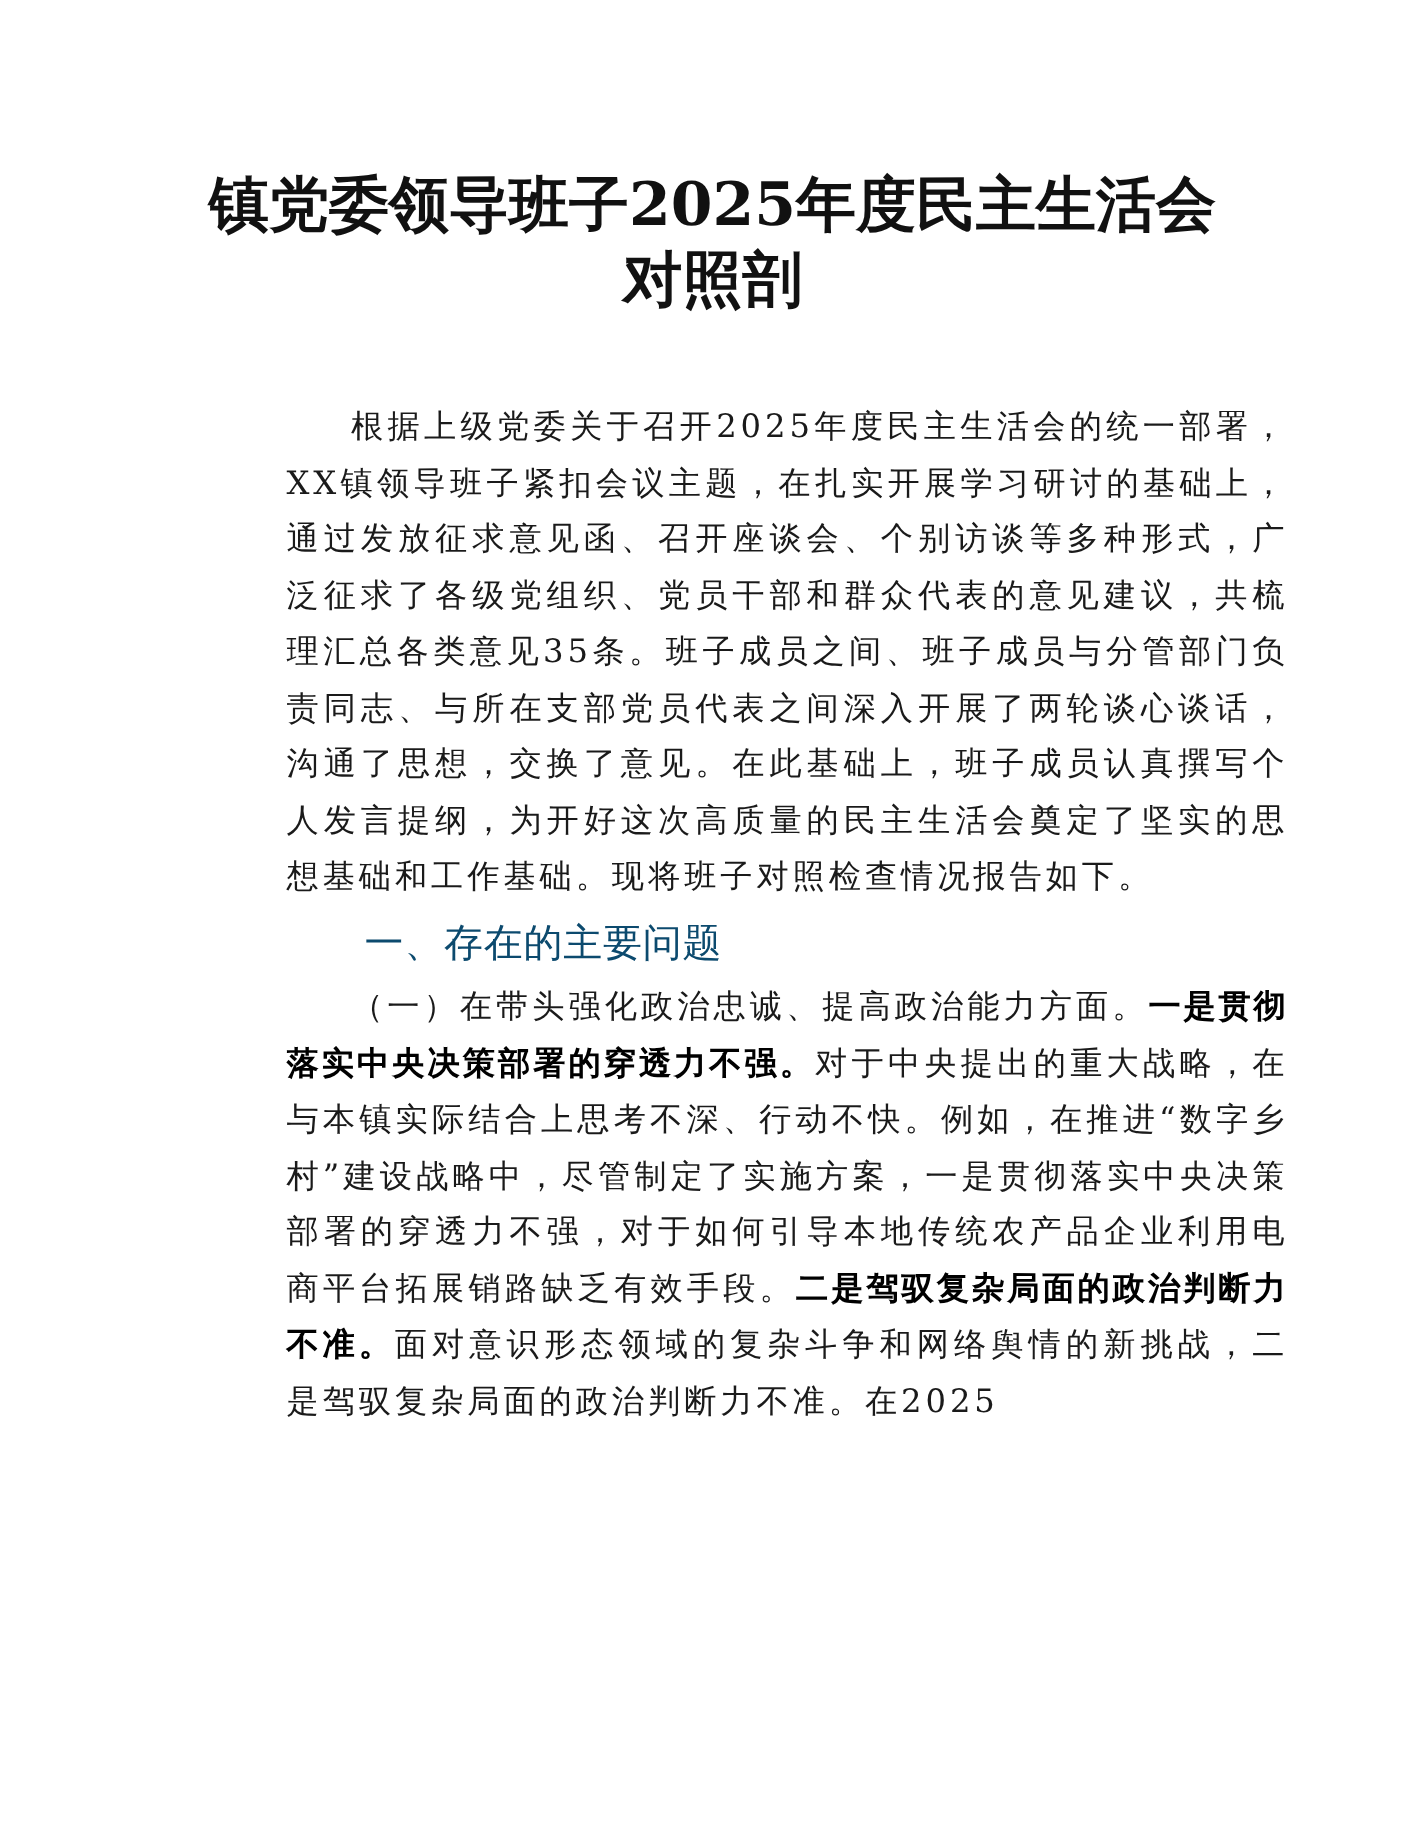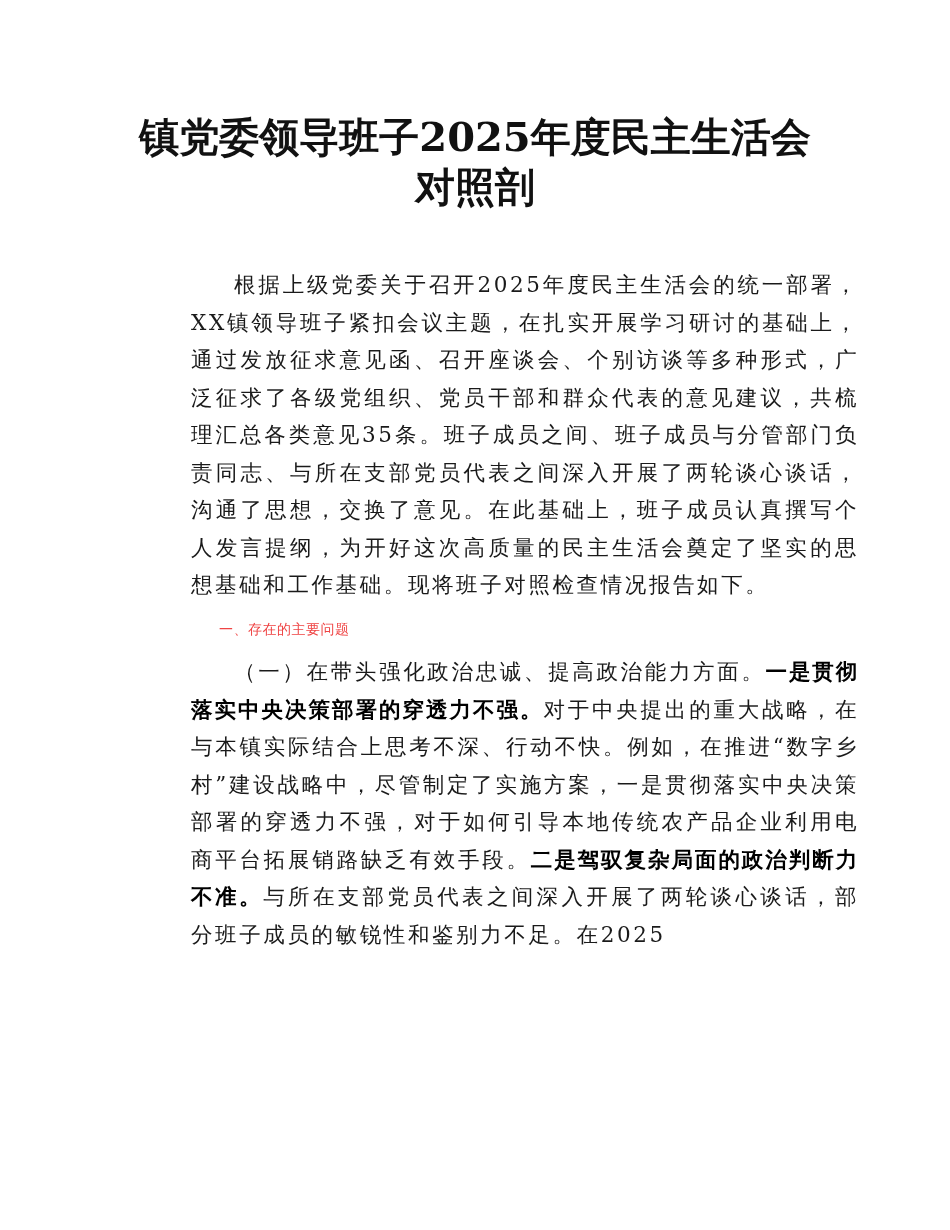"一、存在的主要问题" .heading { color: #ef4444 -> #0c4a6e; font-size: 14px -> 26px }
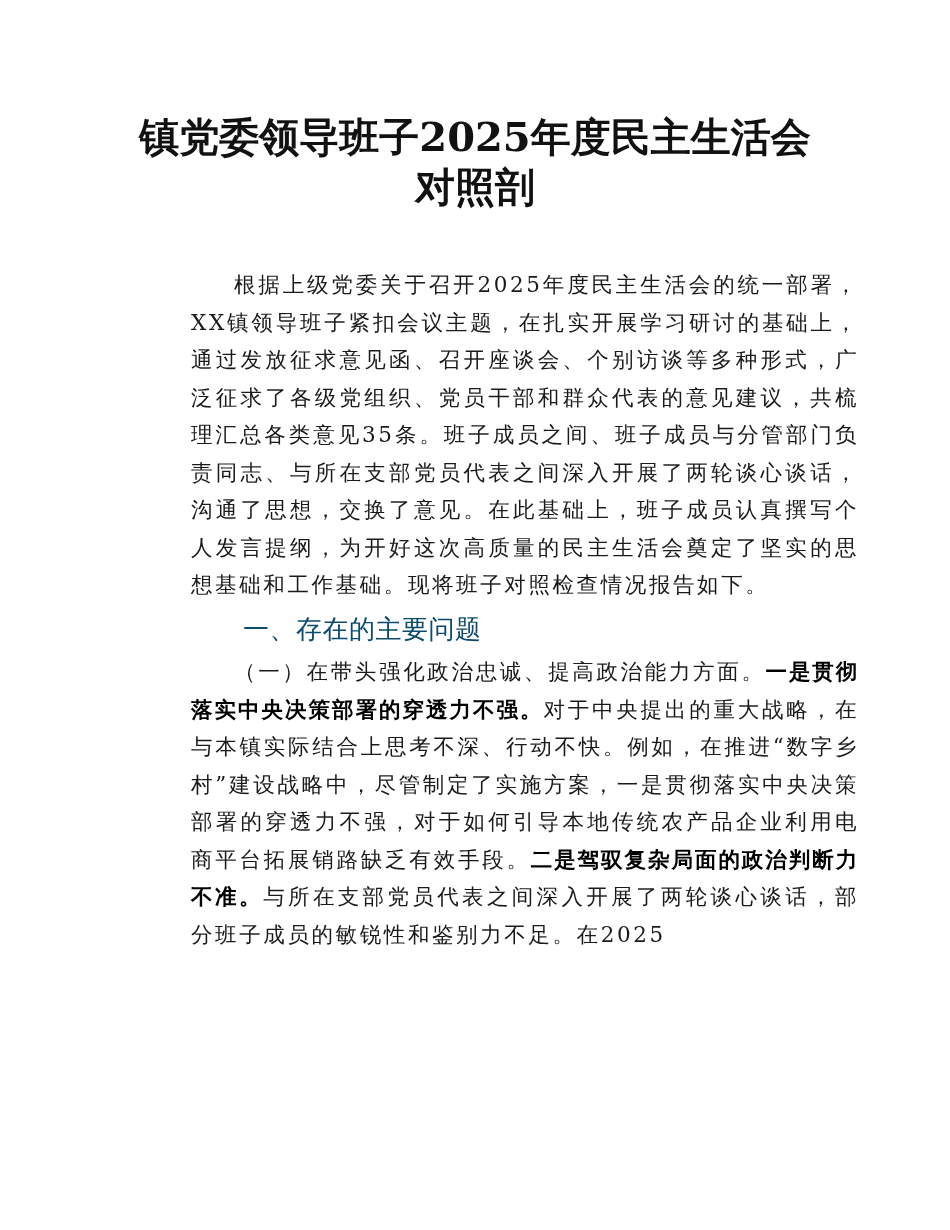"与所在支部党员代表之间深入开展了两轮谈心谈话，部分班子成员的敏锐性和鉴别力不足。" span { text: 与所在支部党员代表之间深入开展了两轮谈心谈话，部分班子成员的敏锐性和鉴别力不足 -> 面对意识形态领域的复杂斗争和网络舆情的新挑战，二是驾驭复杂局面的政治判断力不准 }
